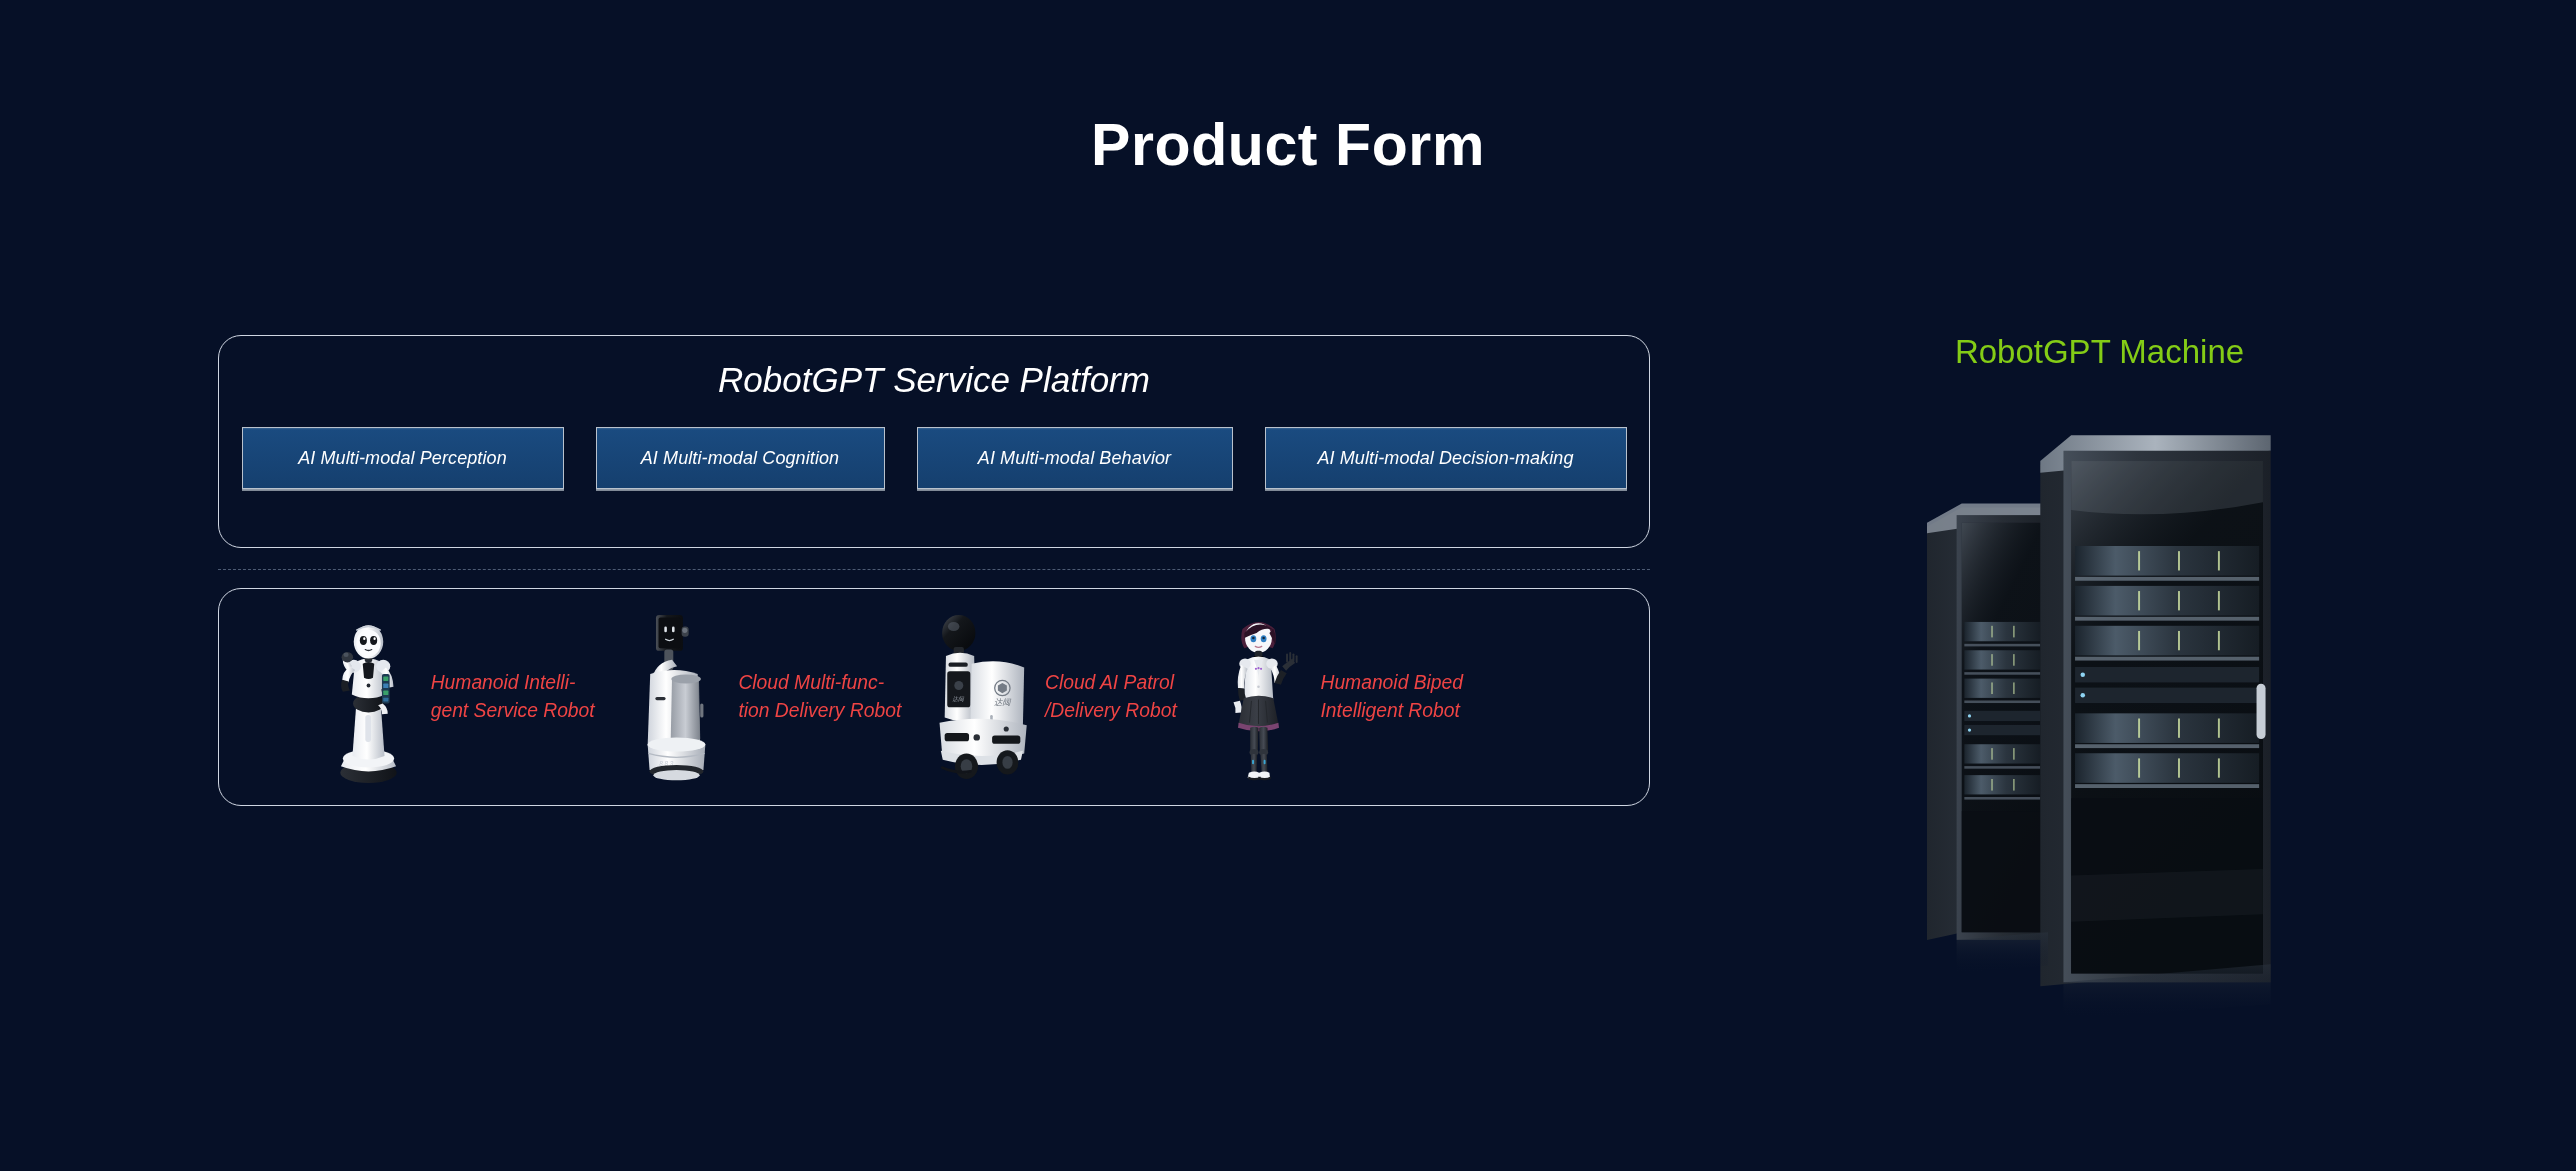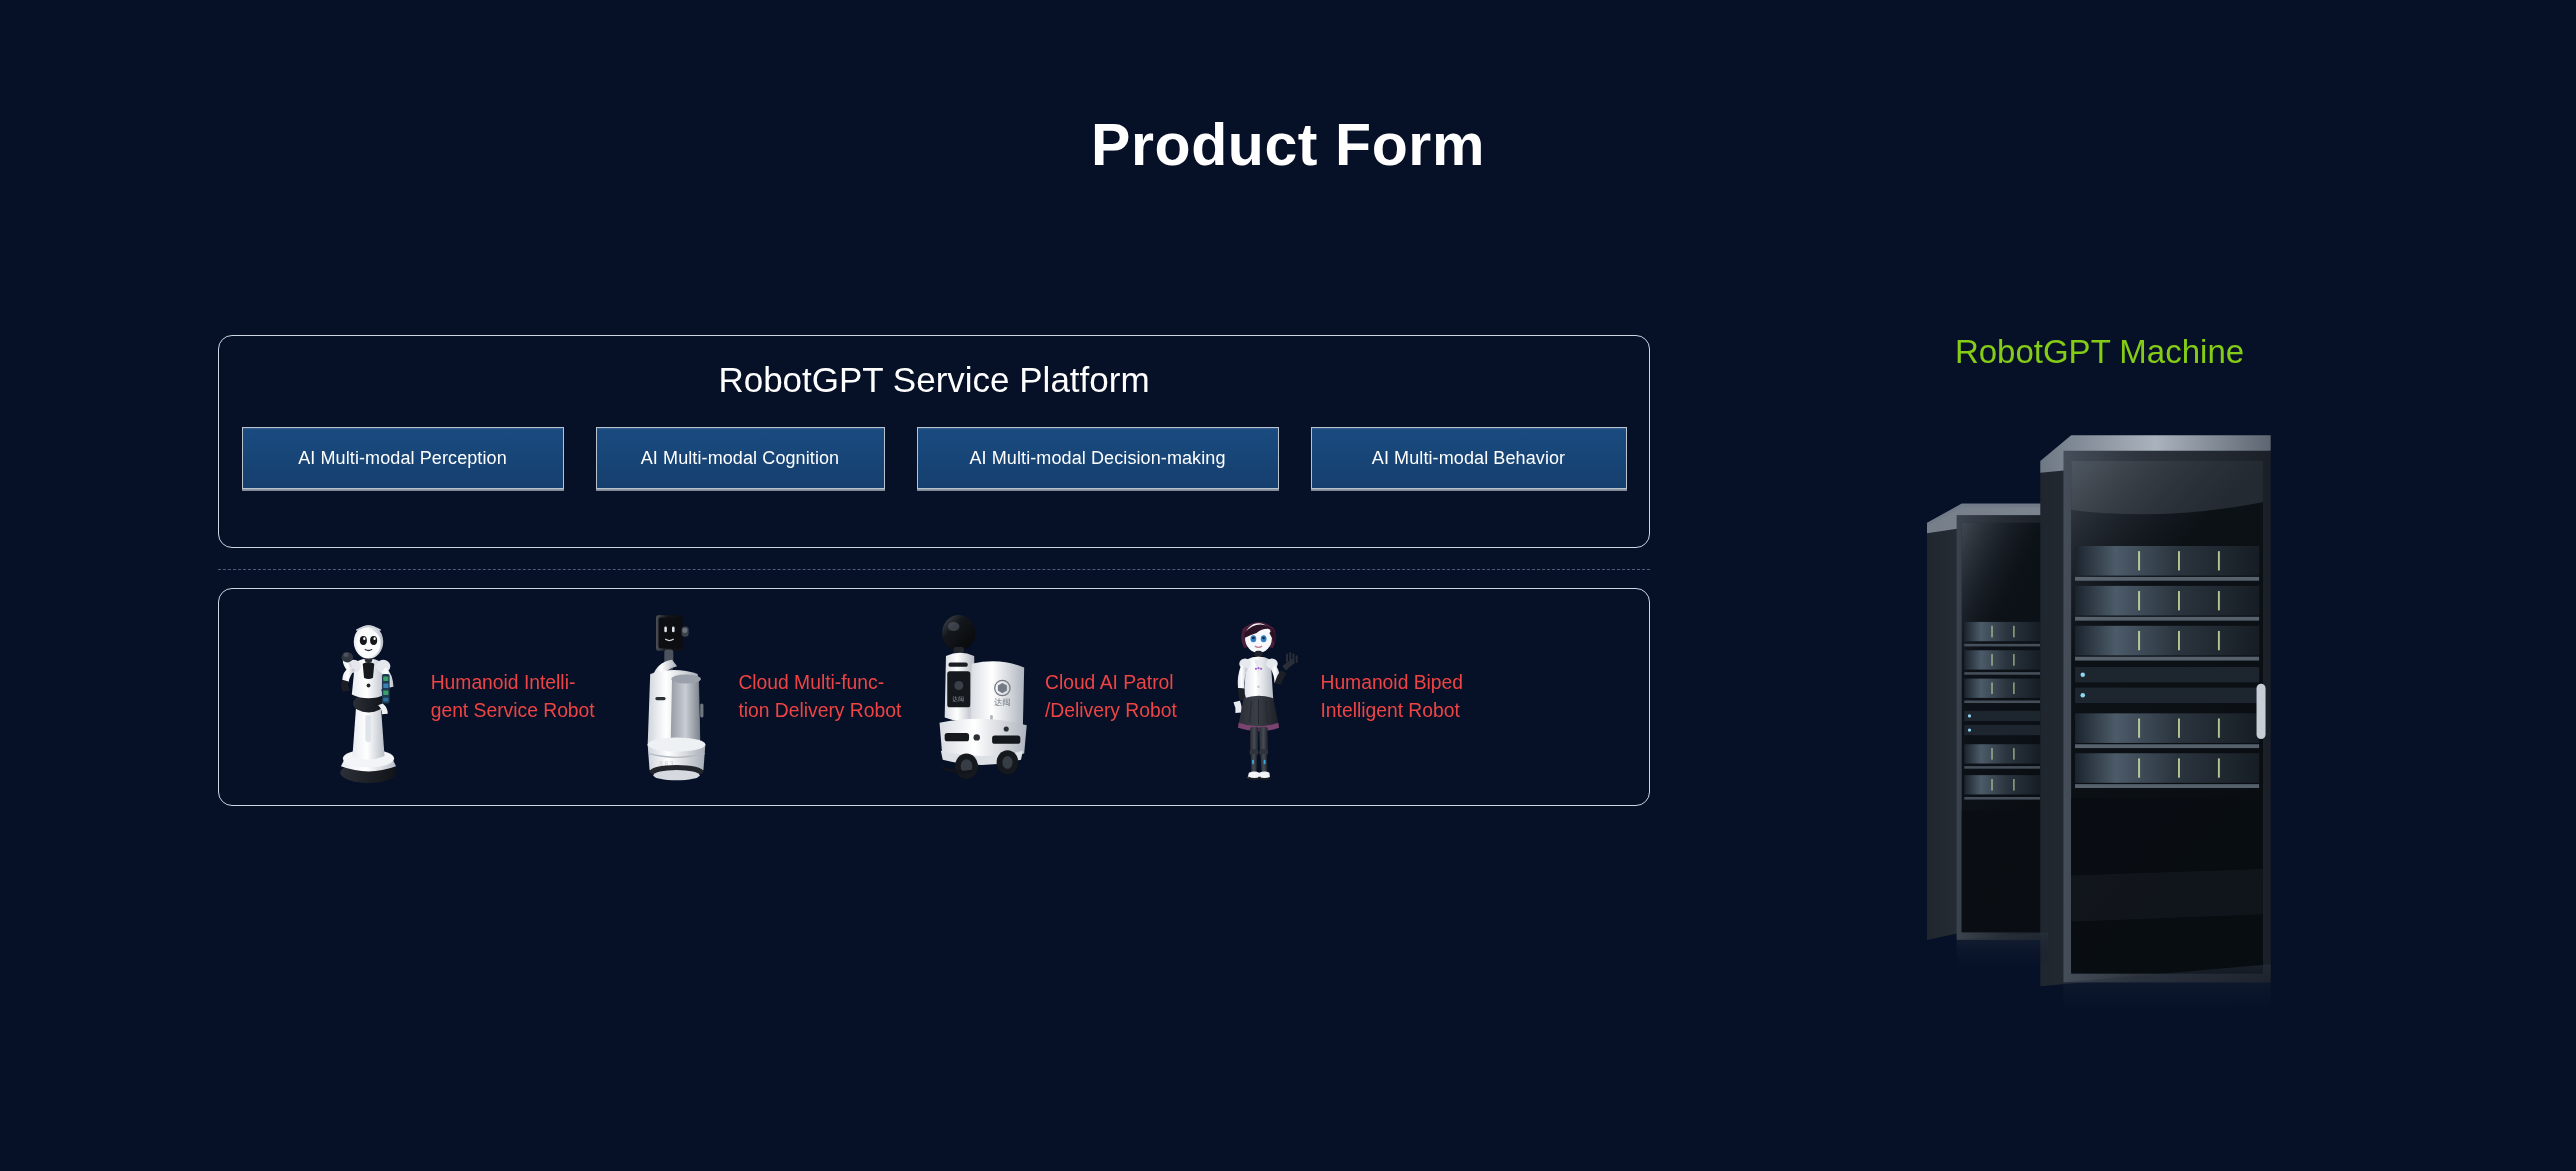"RobotGPT Service Platform" .panel { border-radius: 14px -> 23px; font-style: none -> italic }
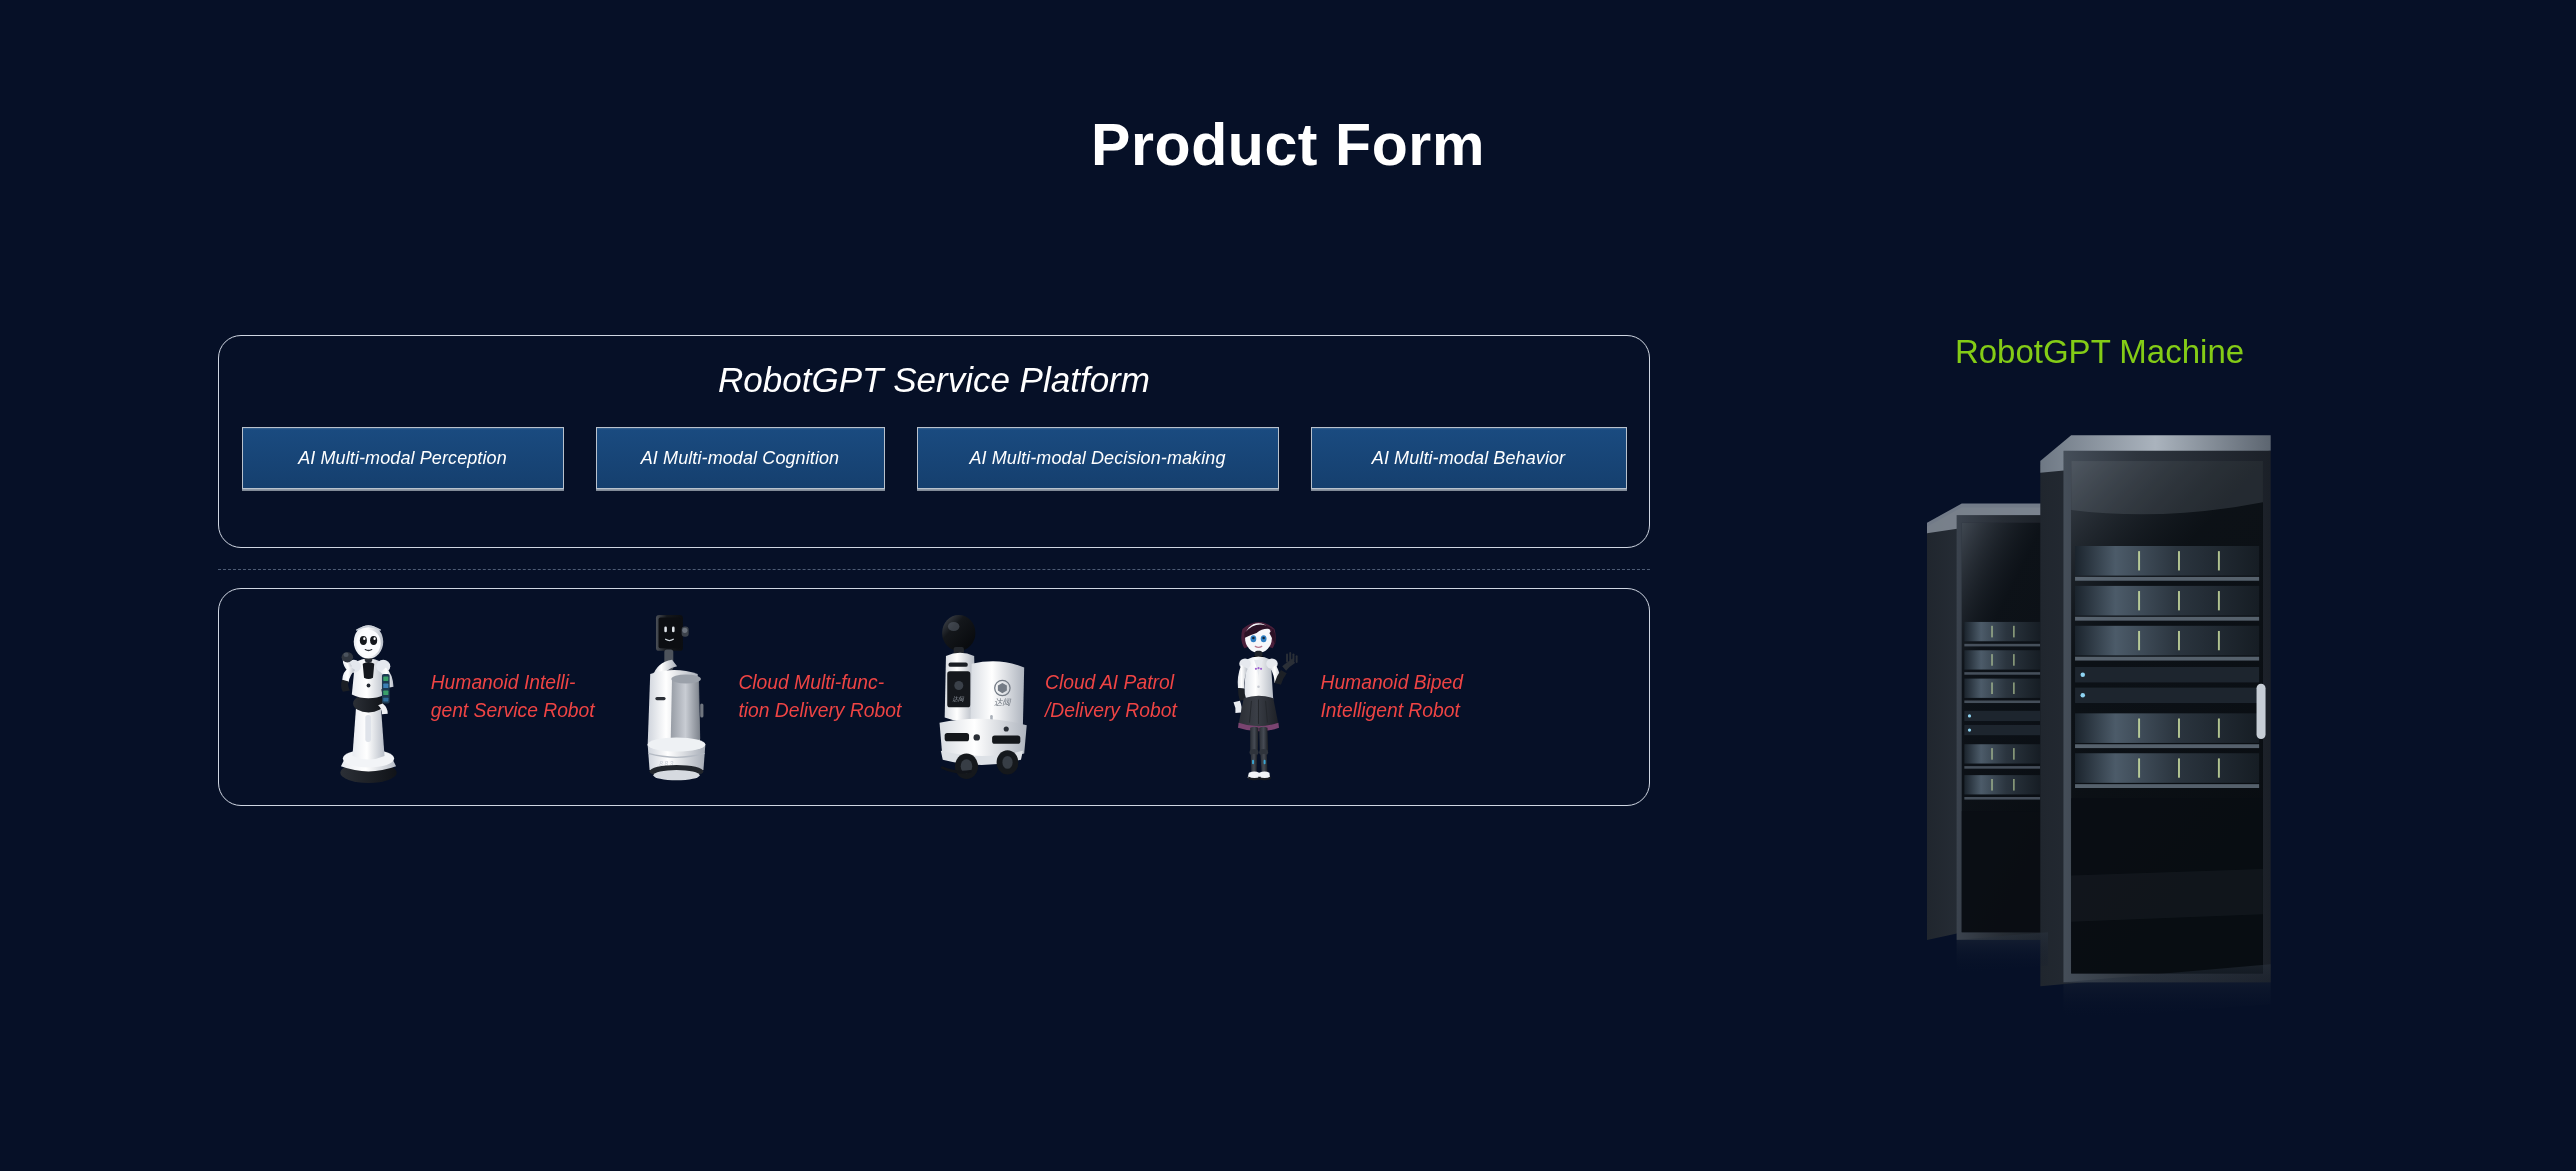"AI Multi-modal Decision-making" div.chip { order: before "AI Multi-modal Behavior" -> after "AI Multi-modal Behavior" }
